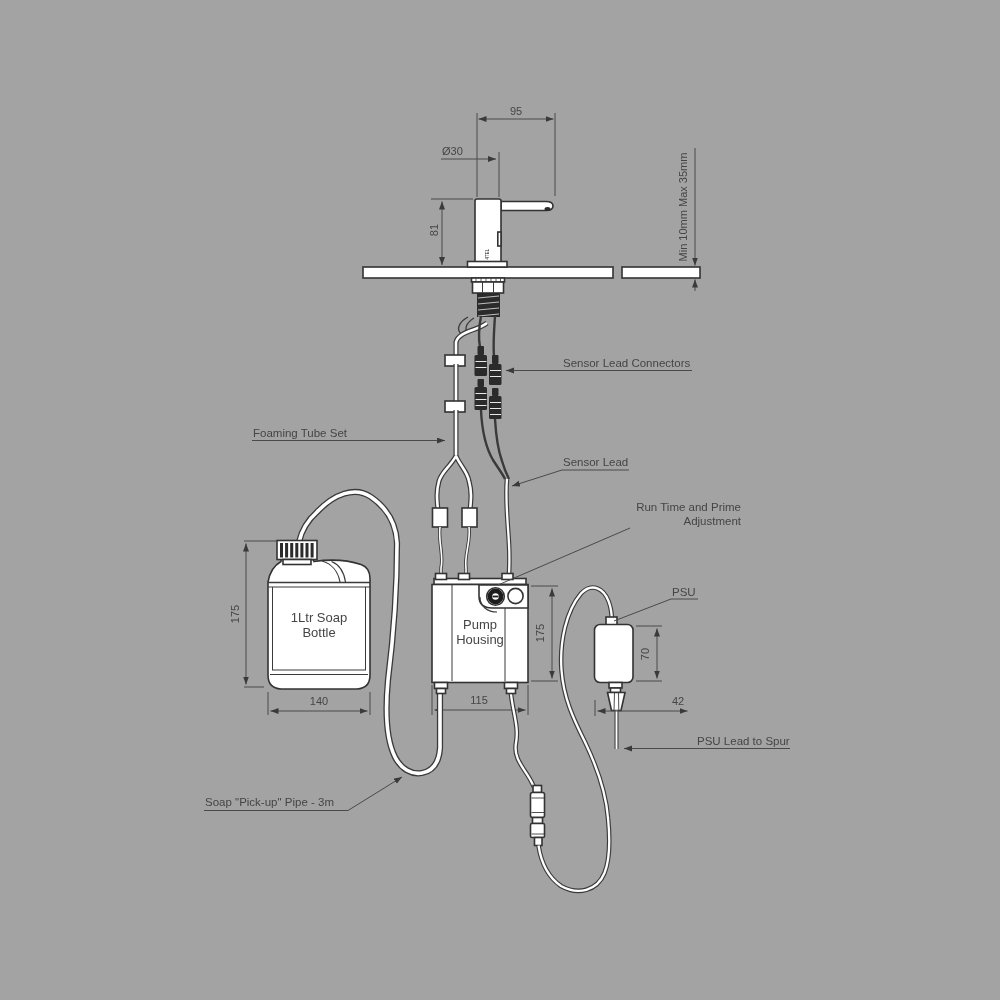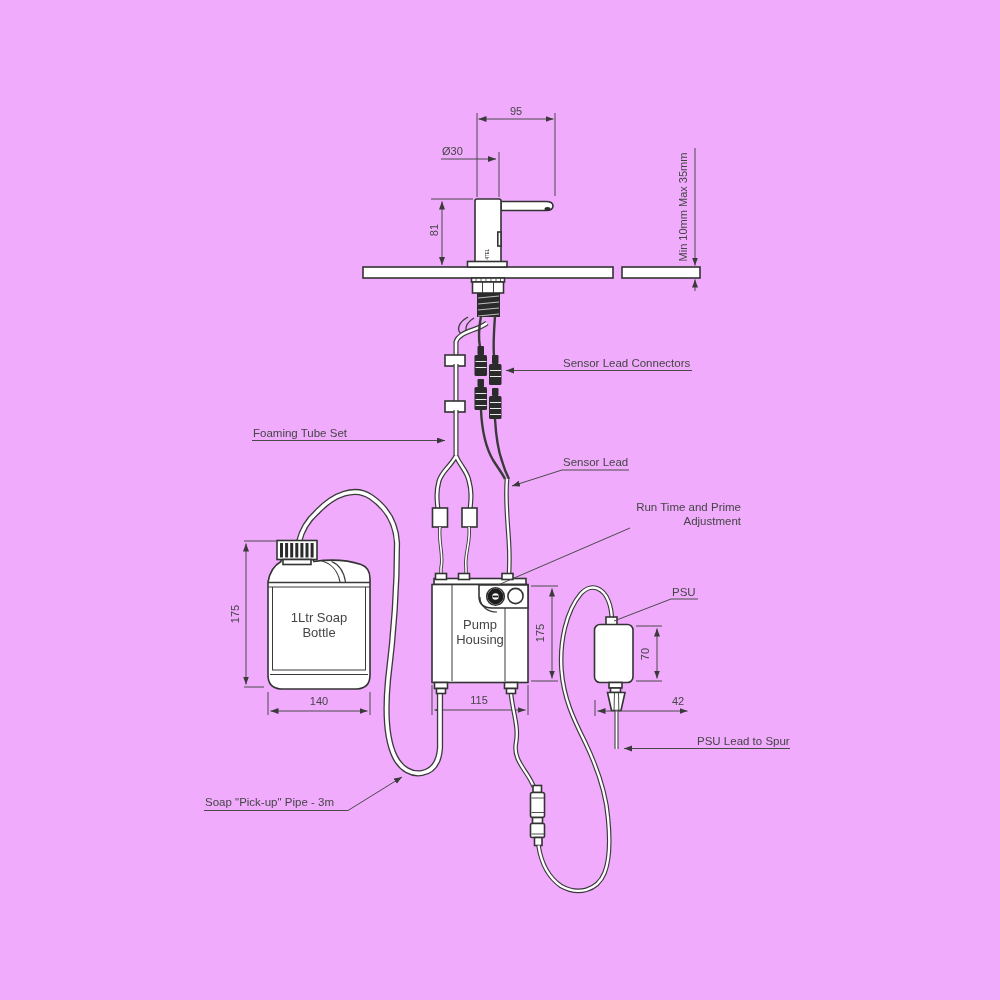"95" .page { background: #f0abfc -> #a3a3a3 }
